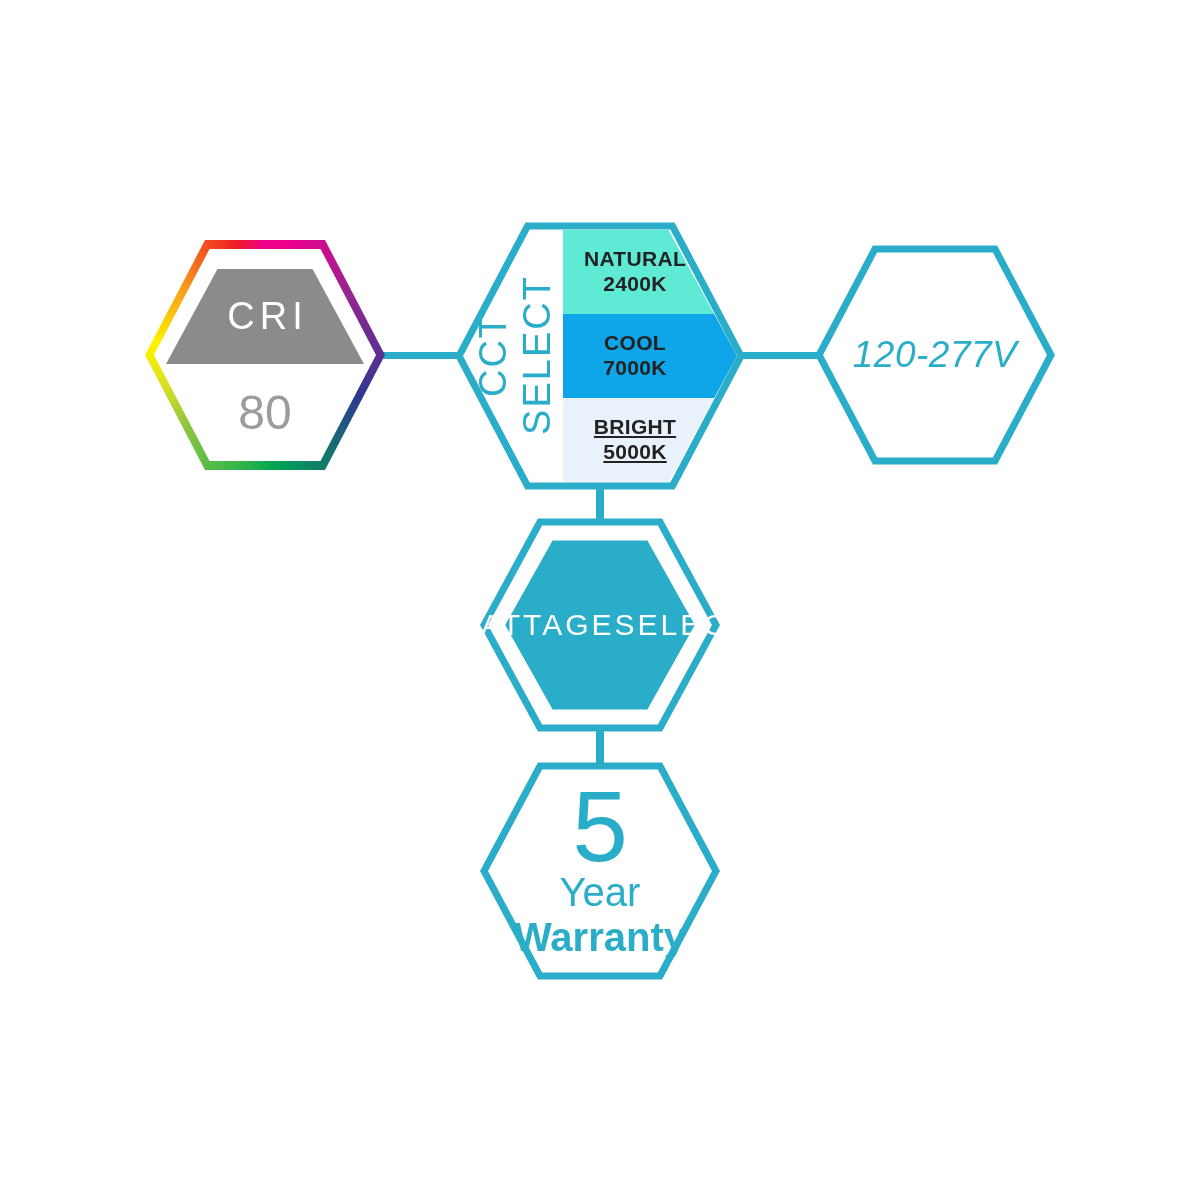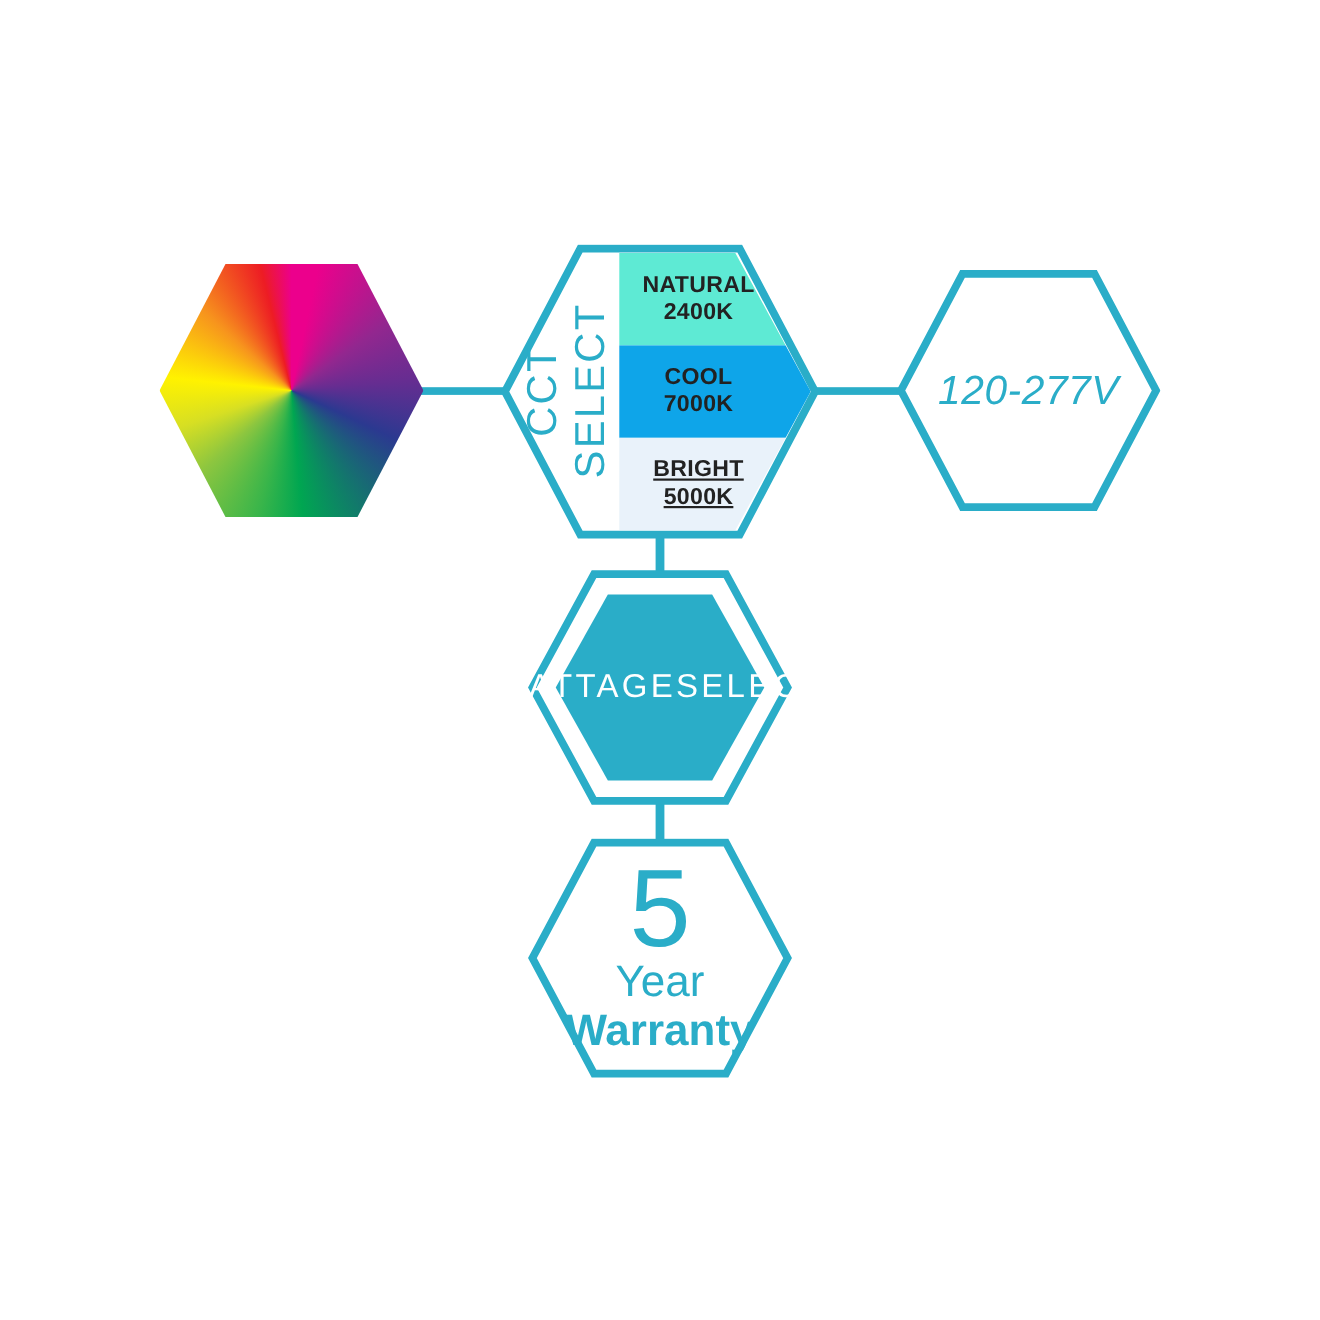"CRI" div.cri-inner { html: none -> <div> <div> <span>CRI</span> </div> <div>80</div> </div> }
